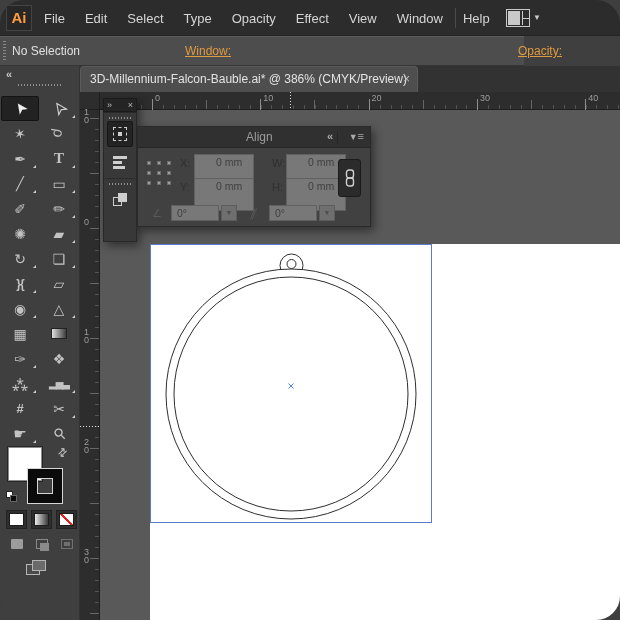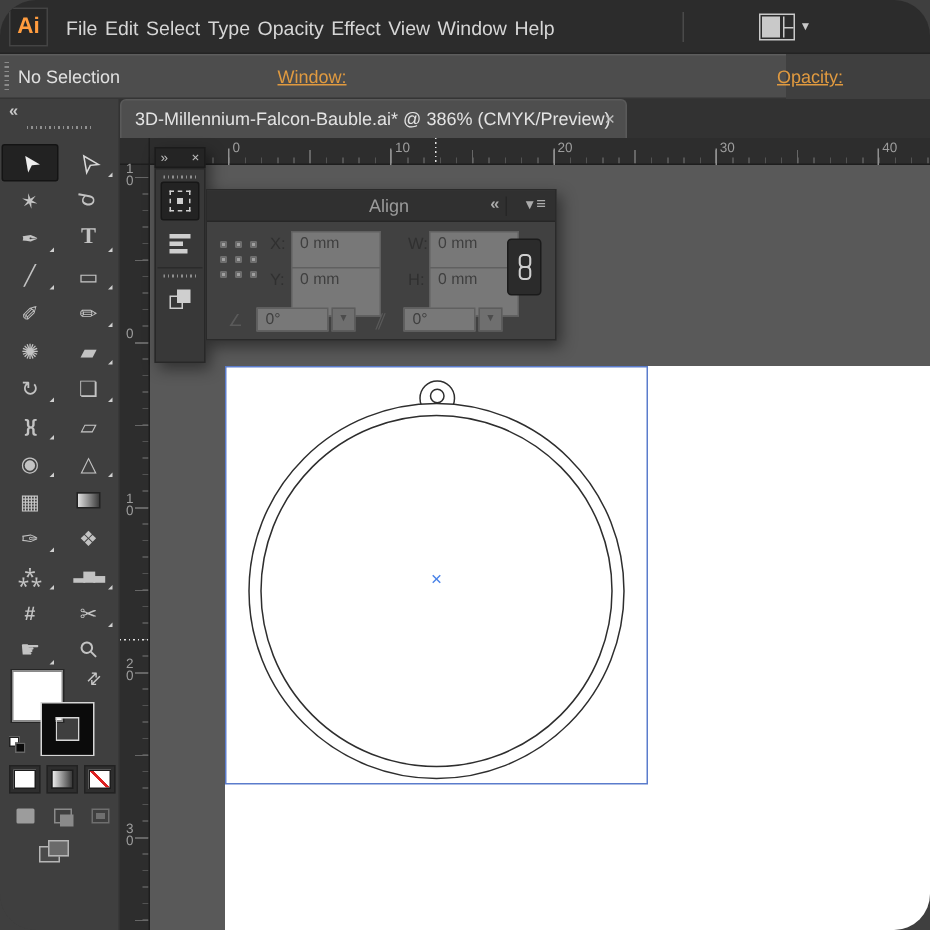"File" .menus { gap: 5px -> 20px }
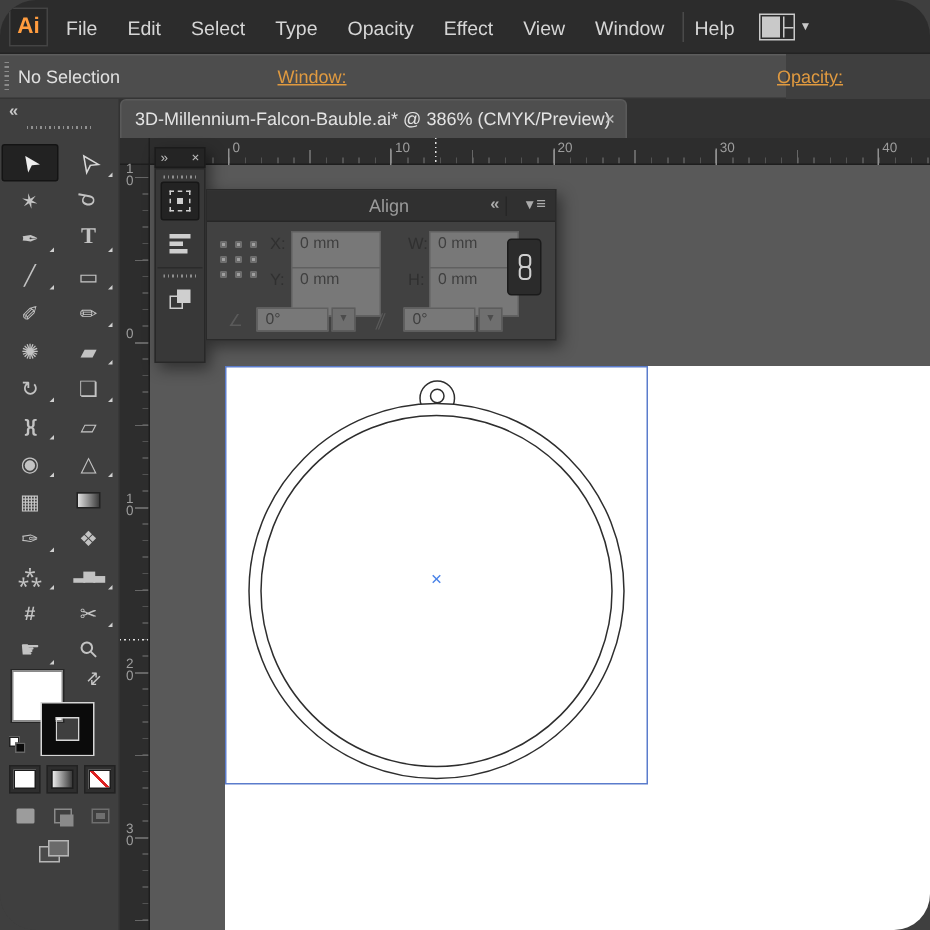"0 mm" .fld { padding-left: 5px -> 21px }
